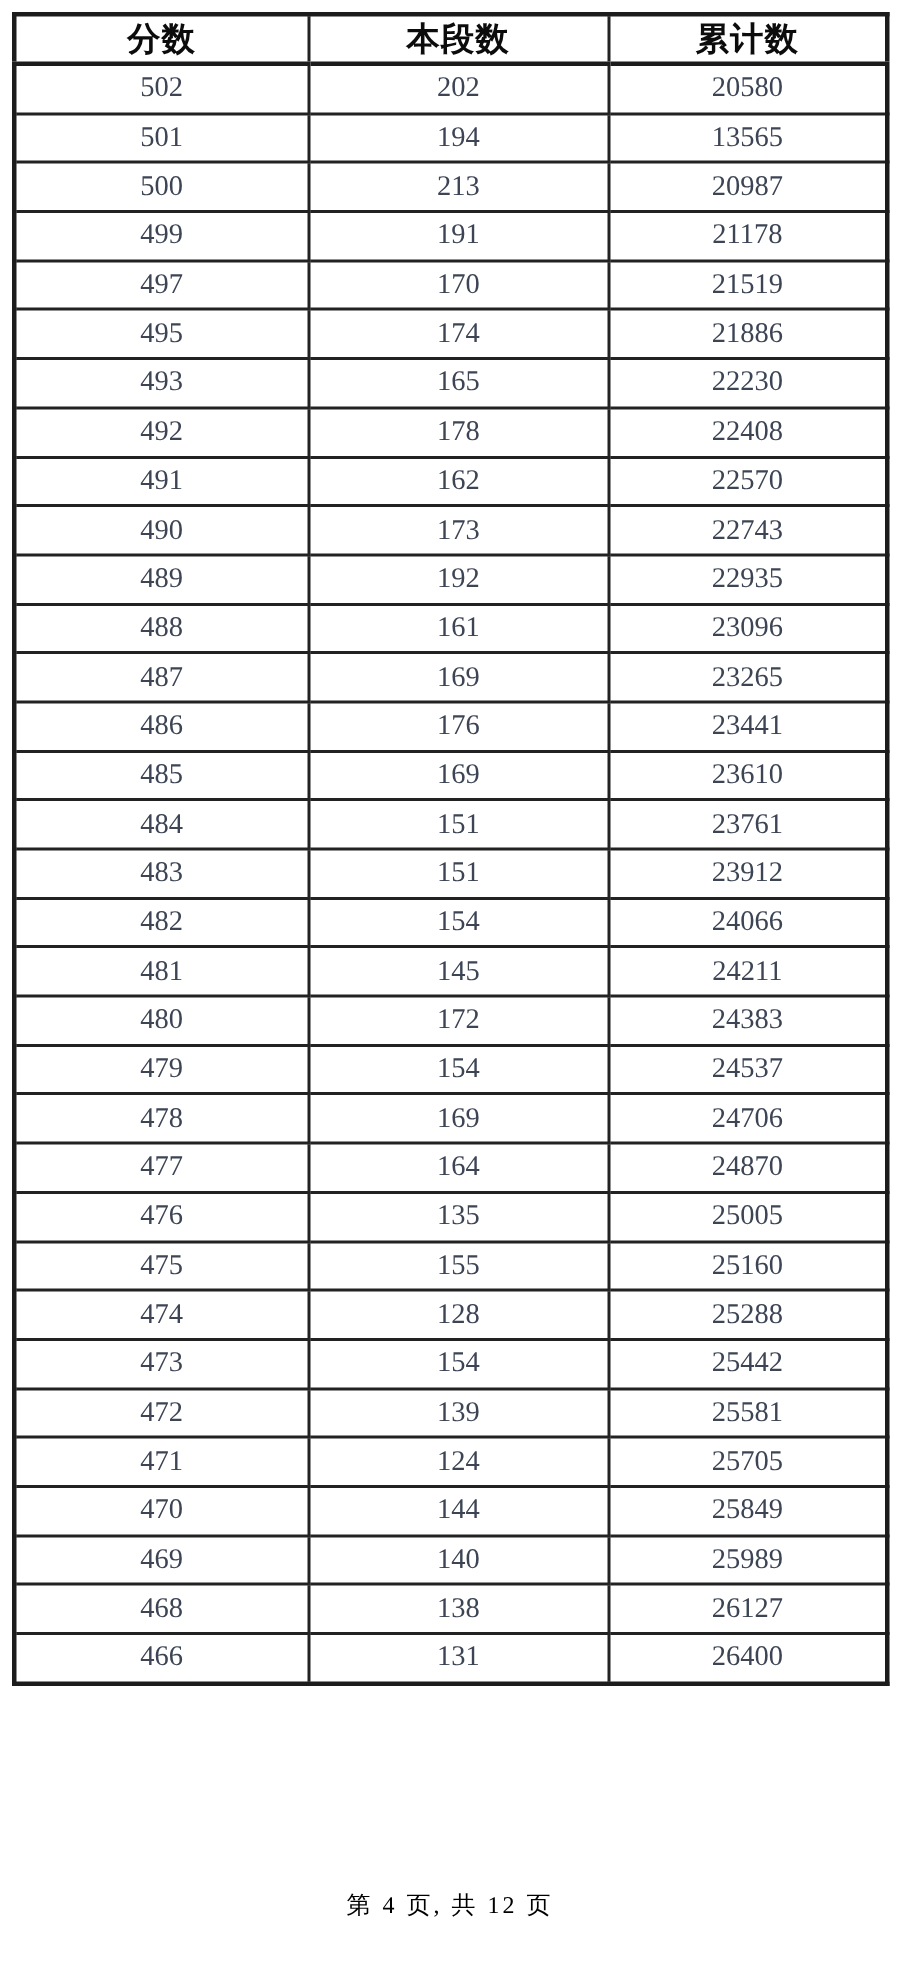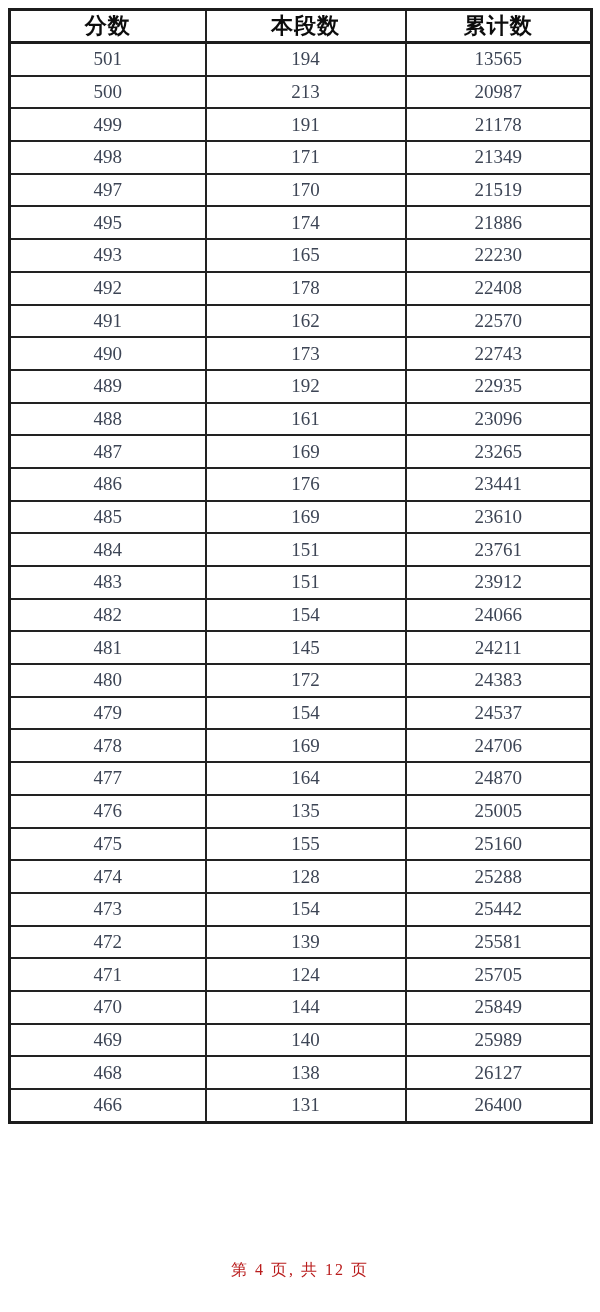"502" tr { html: none -> <tr> <td>502</td> <td>202</td> <td>20580</td> </tr> }
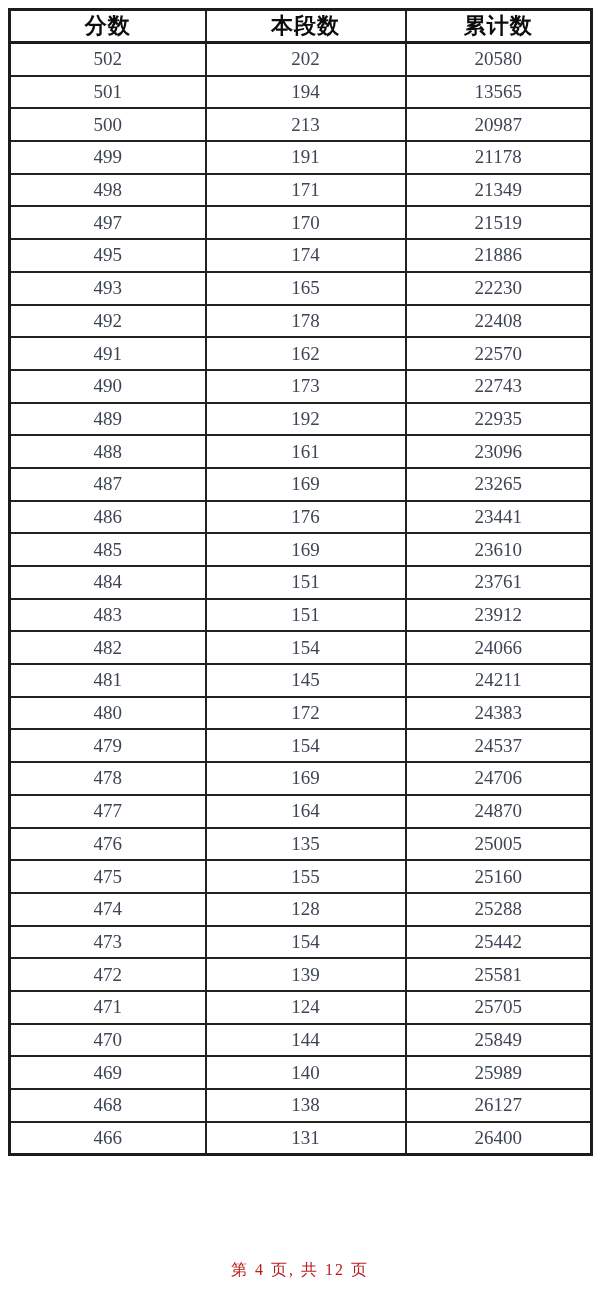"498" tr { html: <tr> <td>498</td> <td>171</td> <td>21349</td> </tr> -> none }
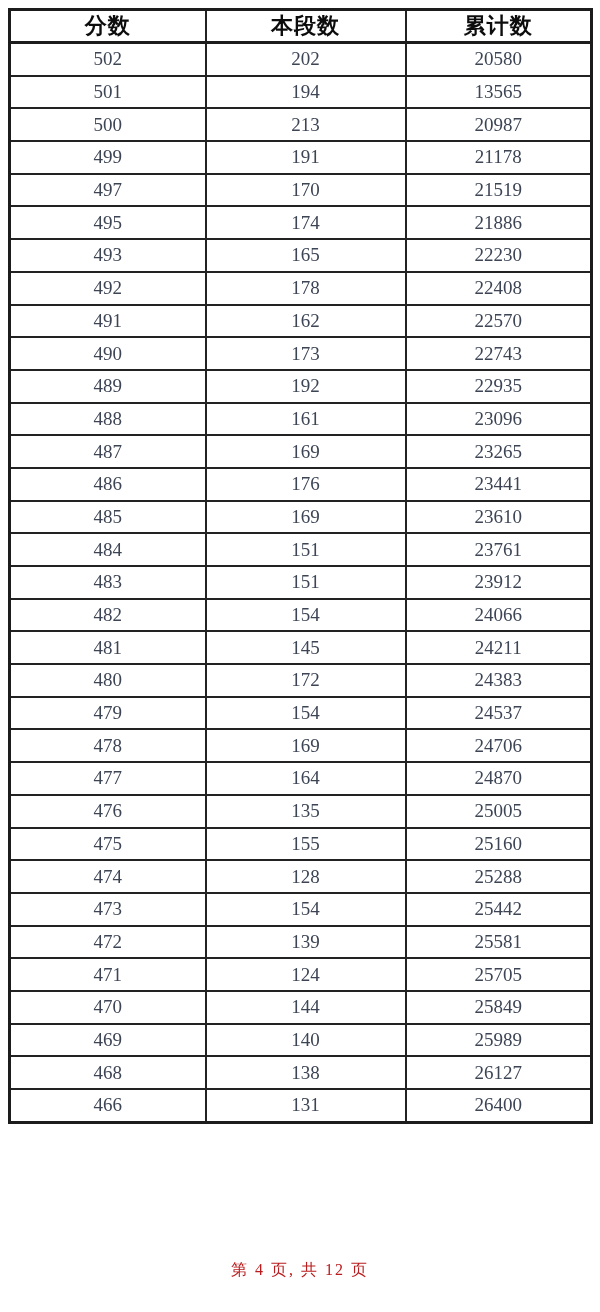"第 4 页, 共 12" .footer { color: #b91c1c -> #000000 }
